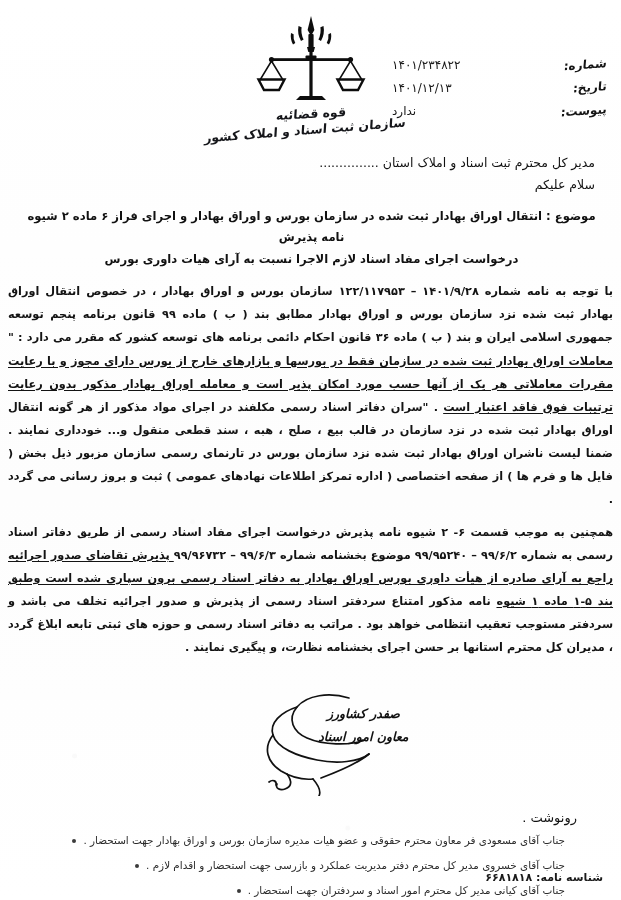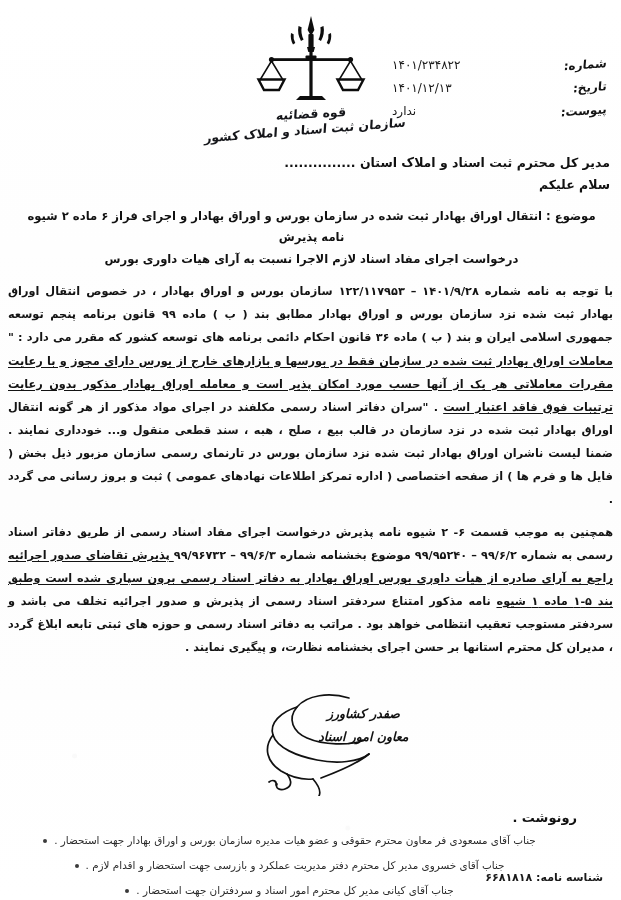"مدیر کل محترم ثبت اسناد" .addressee { font-weight: 700 -> 400; margin: 2px 11px 0 0 -> 2px 26px 0 0 }
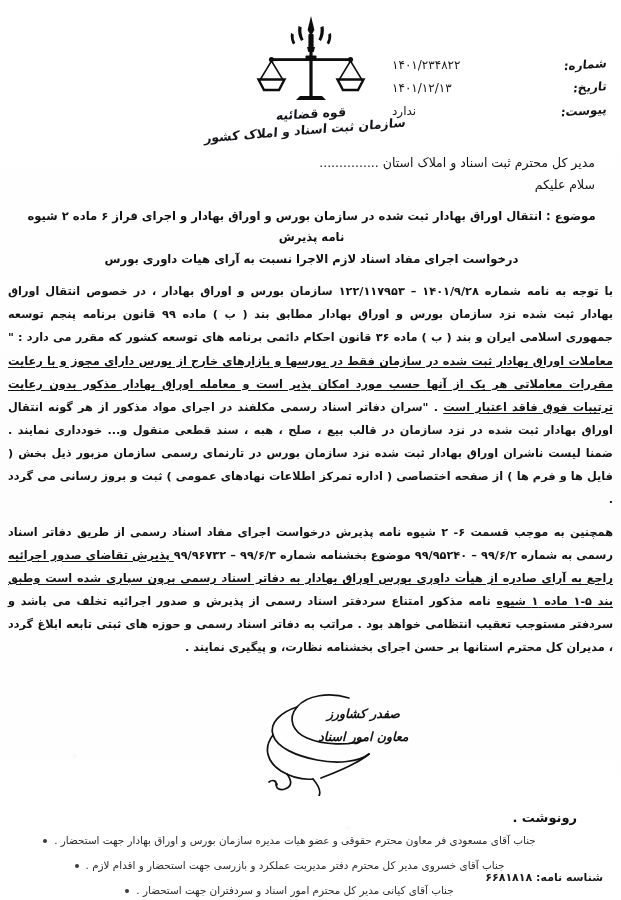"رونوشت ." .cc-title { font-weight: 700 -> 400 }
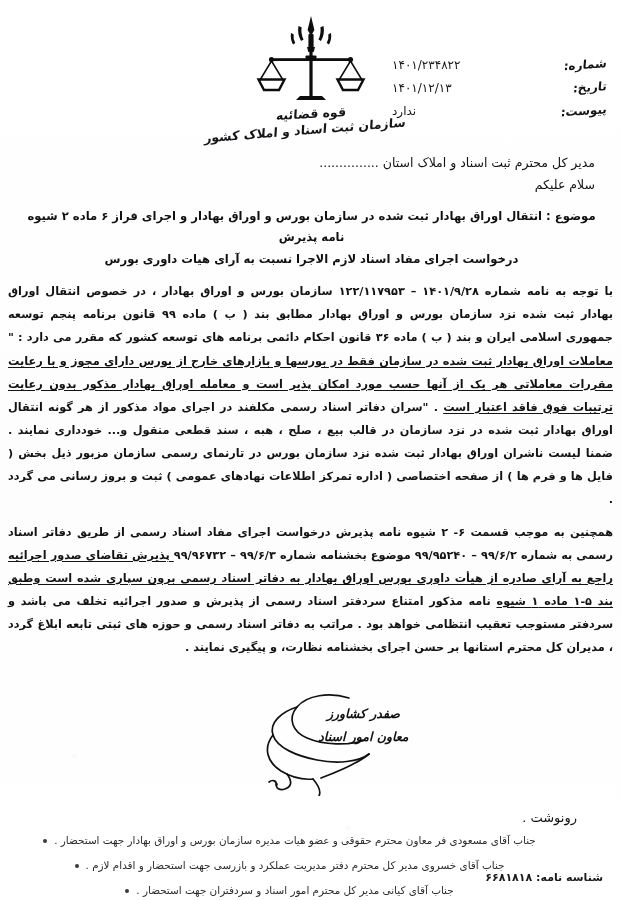"جناب آقای مسعودی فر معاون" .cc-list li { justify-content: center -> flex-start }
